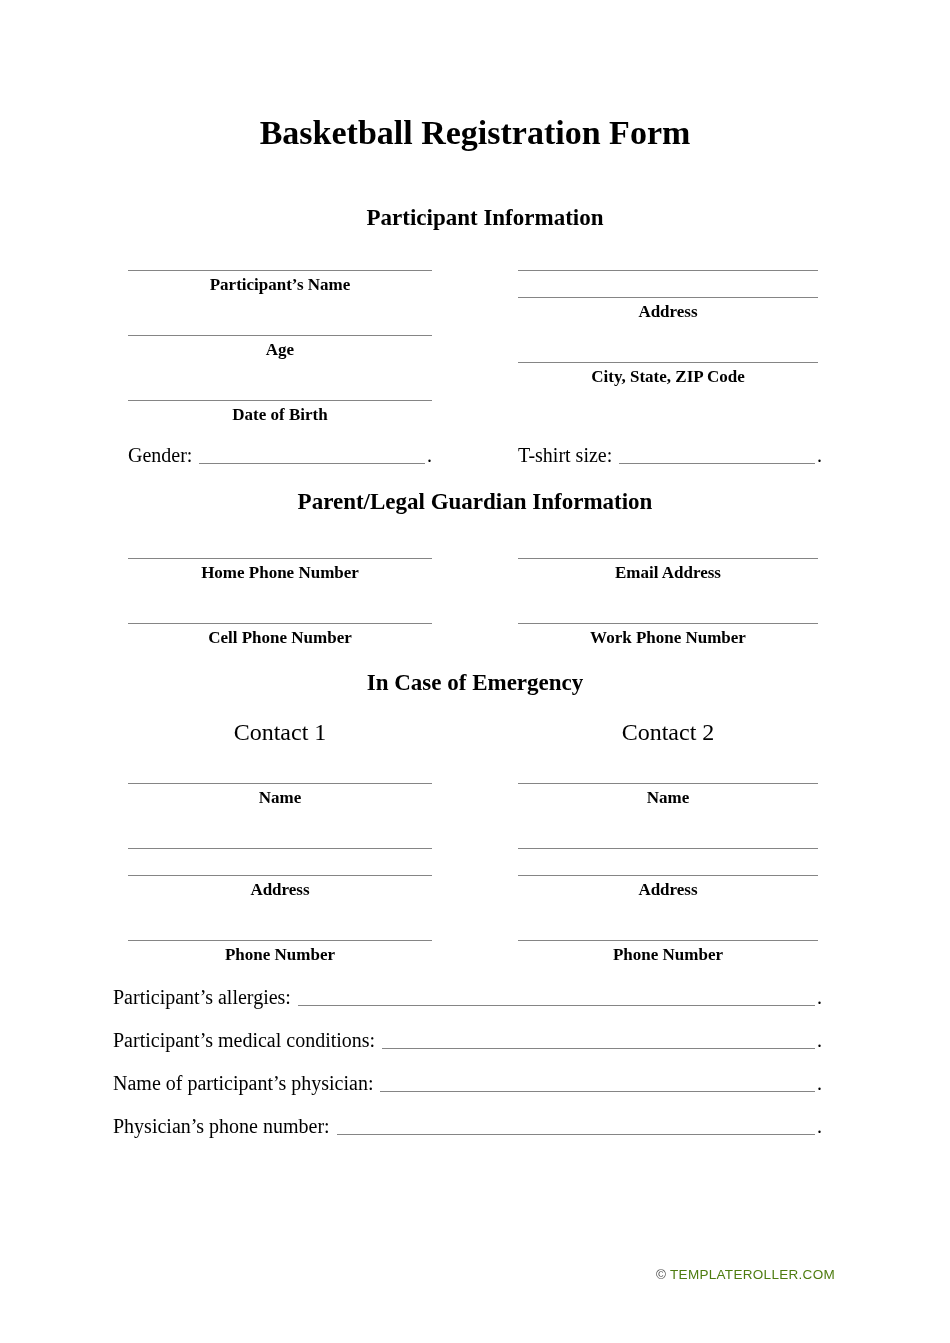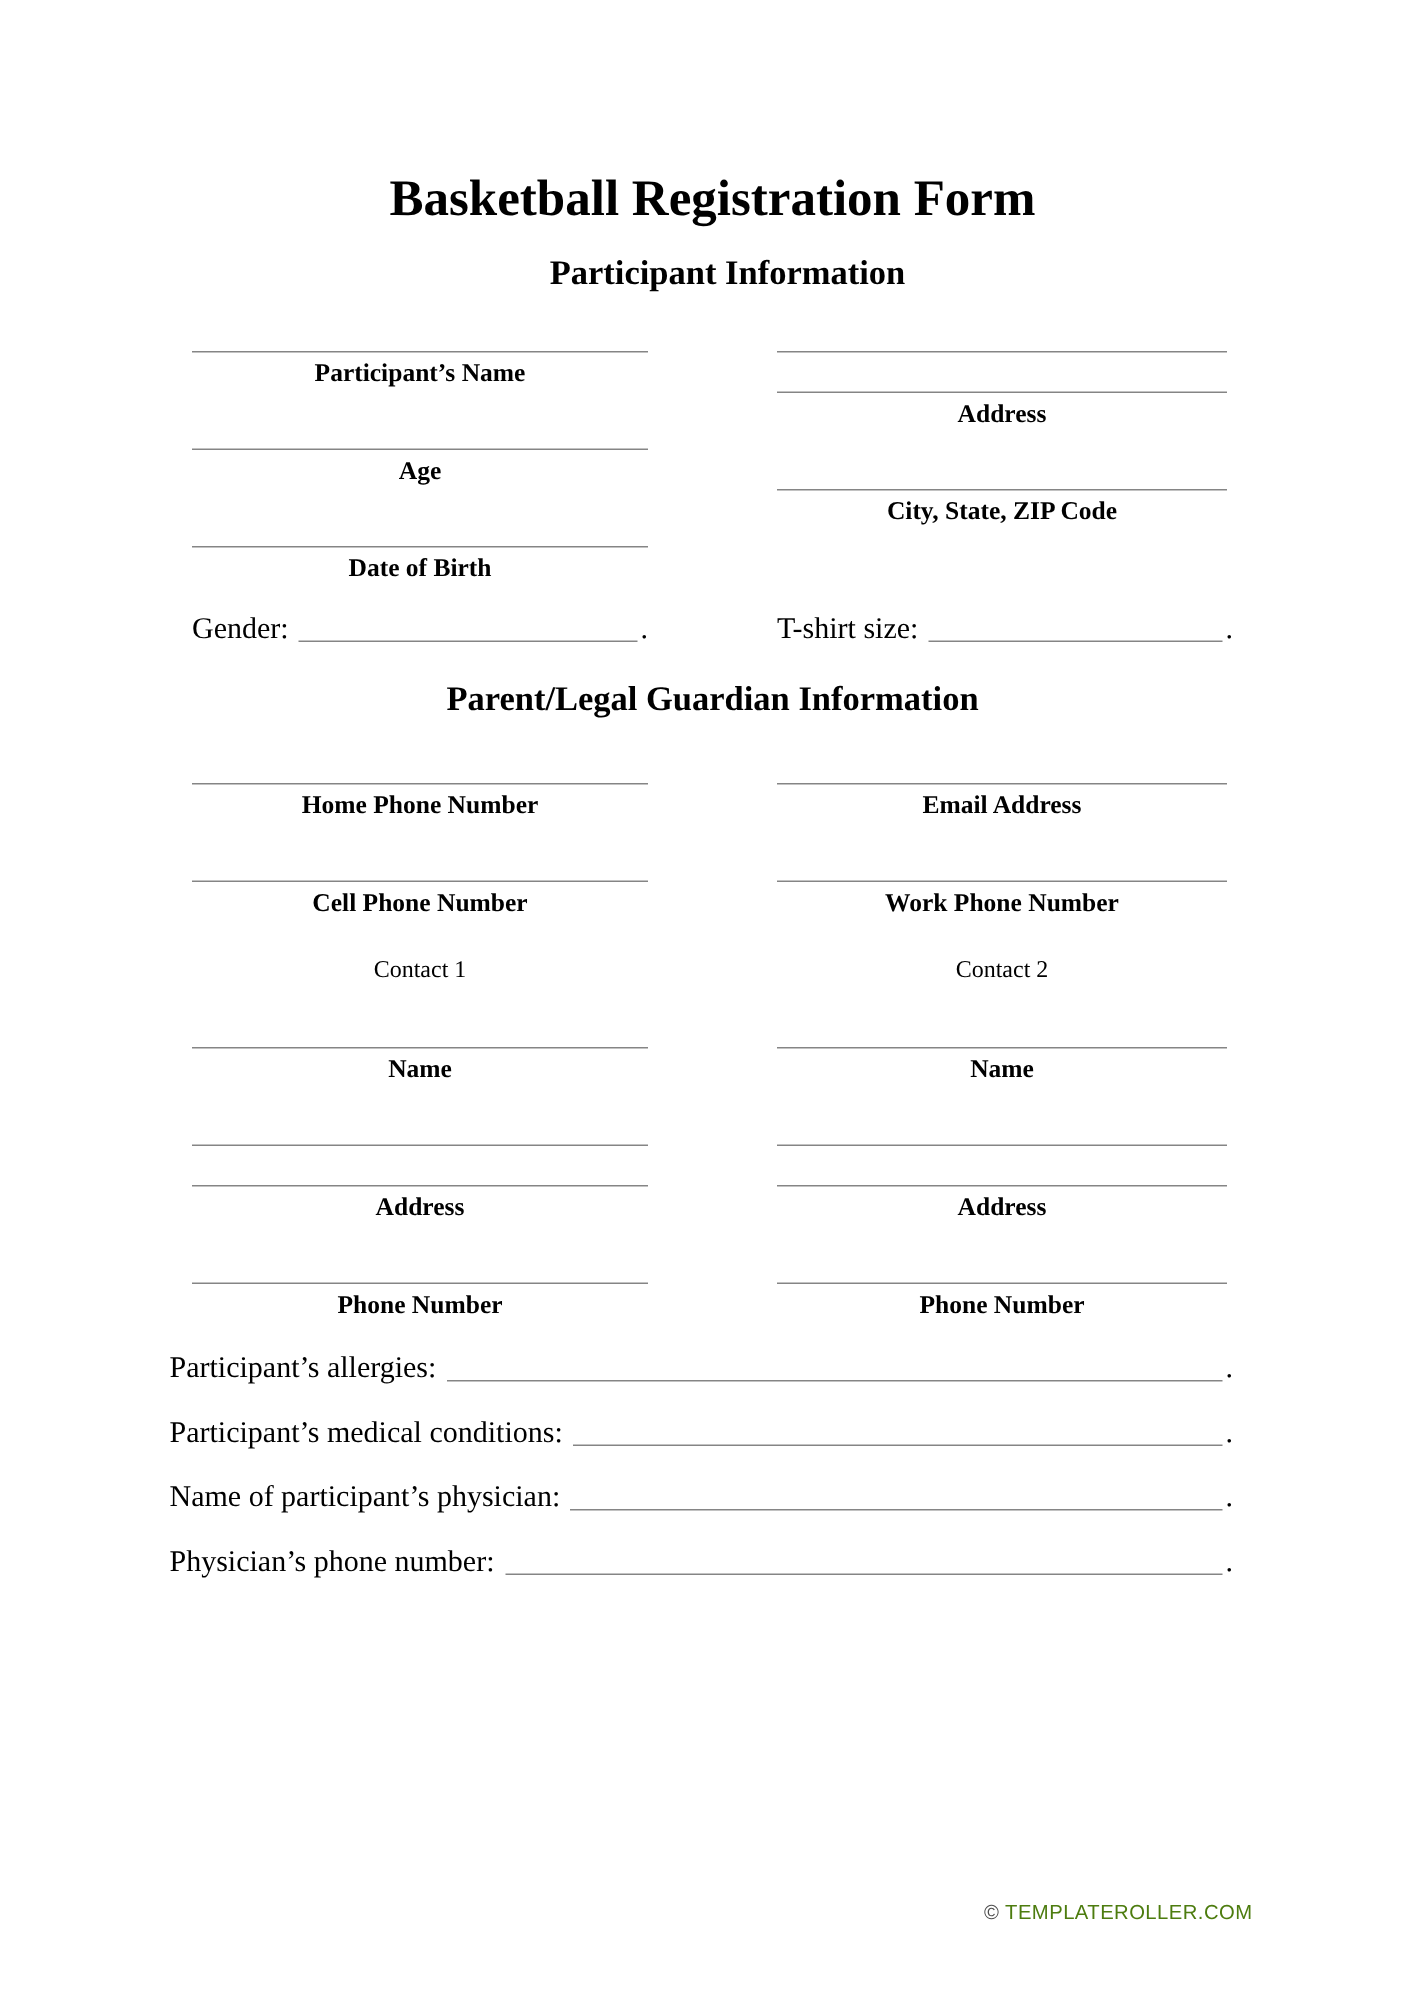"Participant Information" .heading-participant { margin-top: 14px -> 50px }
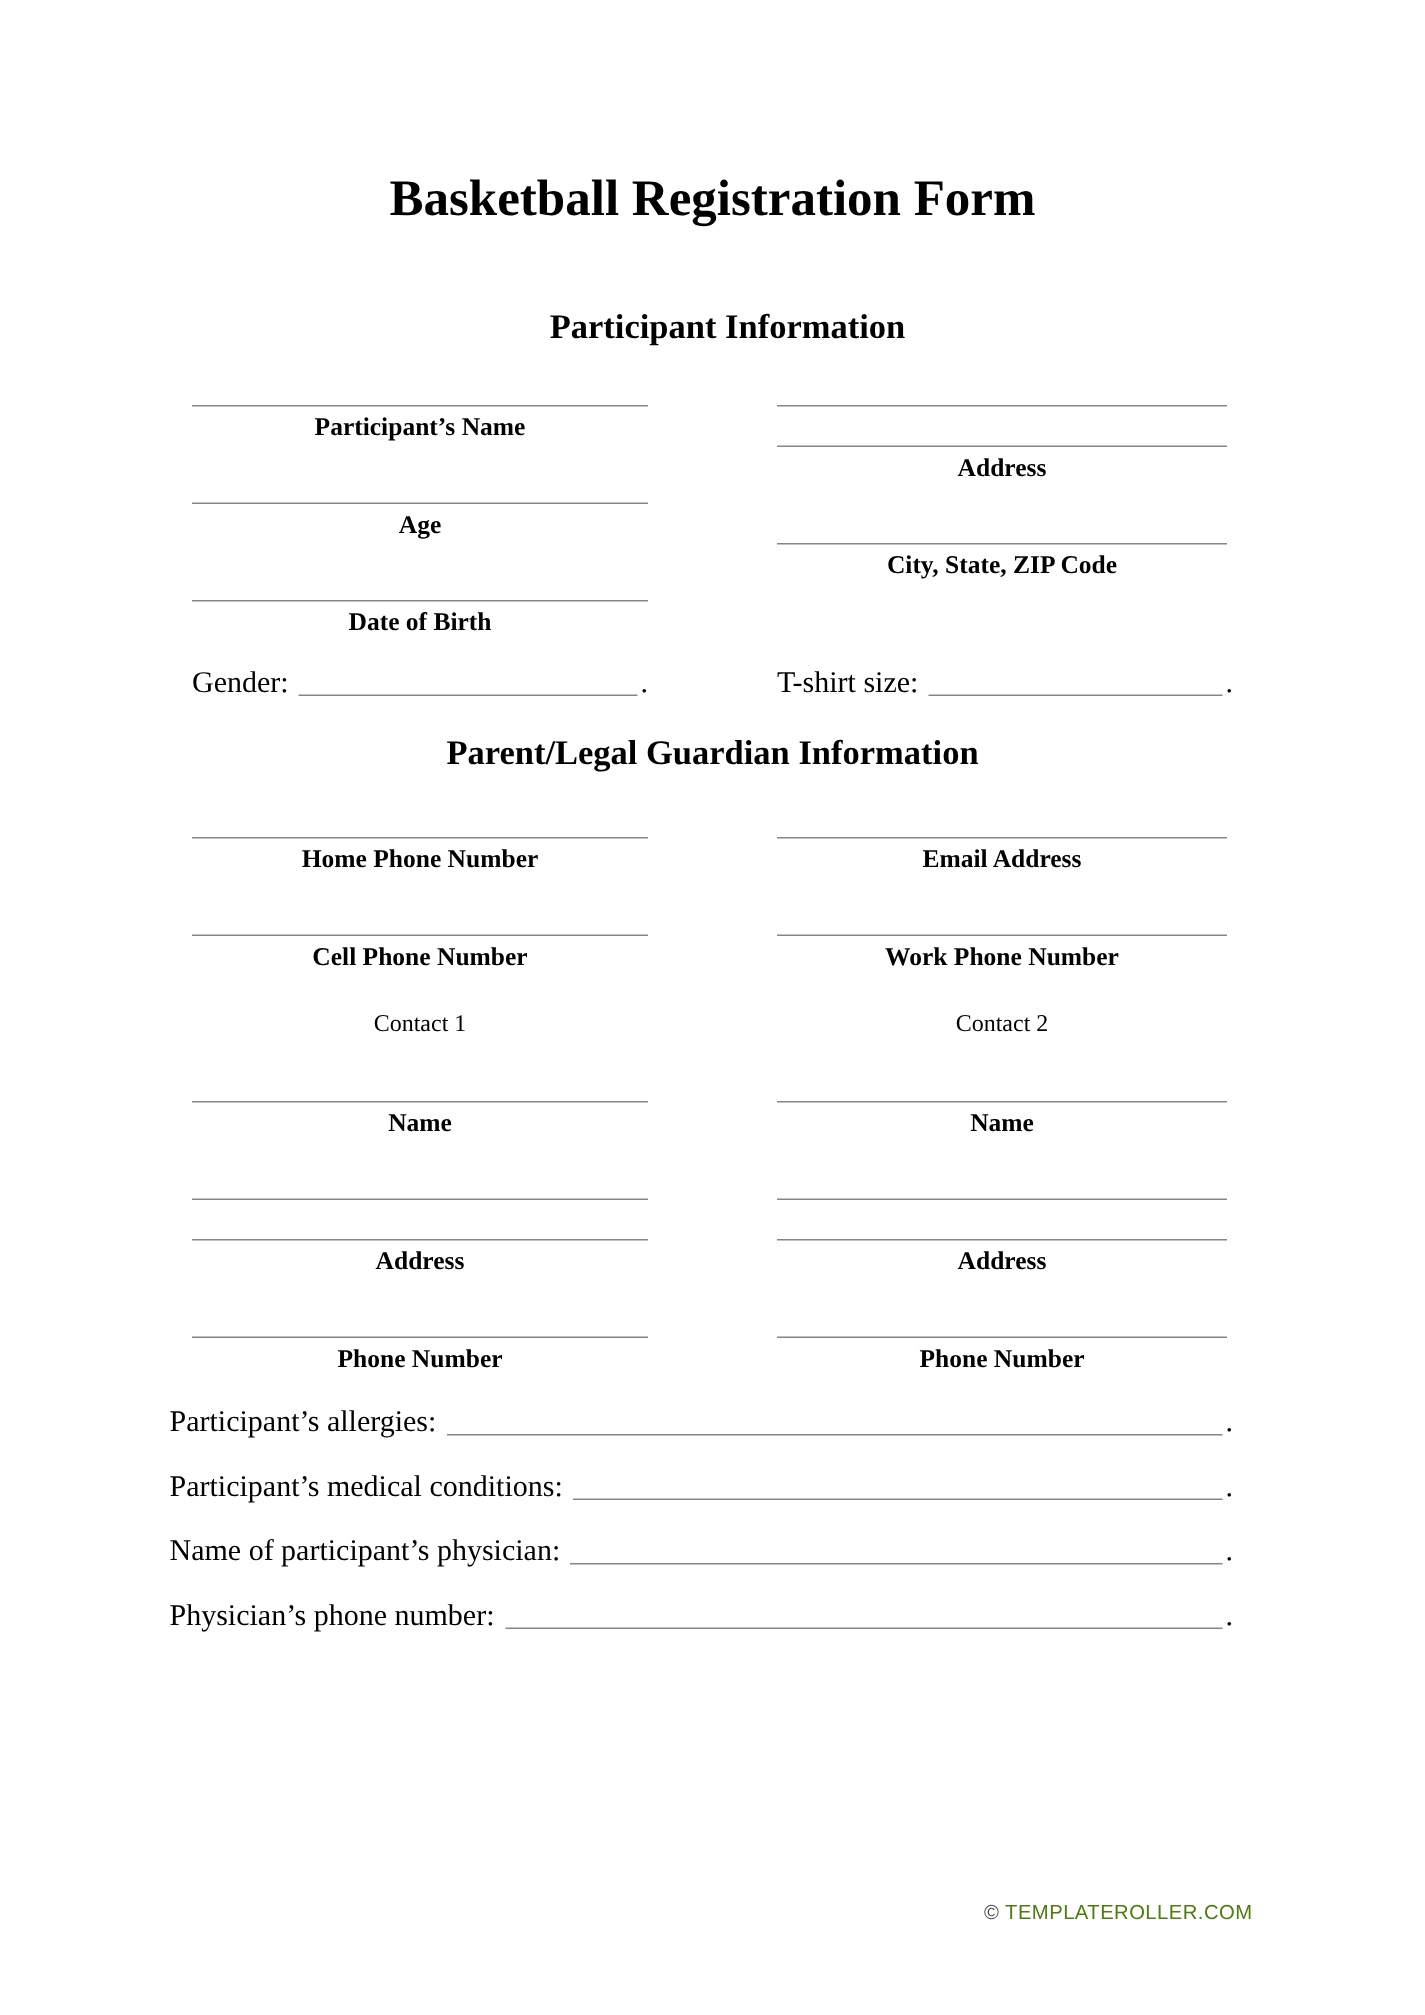"In Case of Emergency" h2.section-heading { html: none -> <h2>In Case of Emergency</h2> }
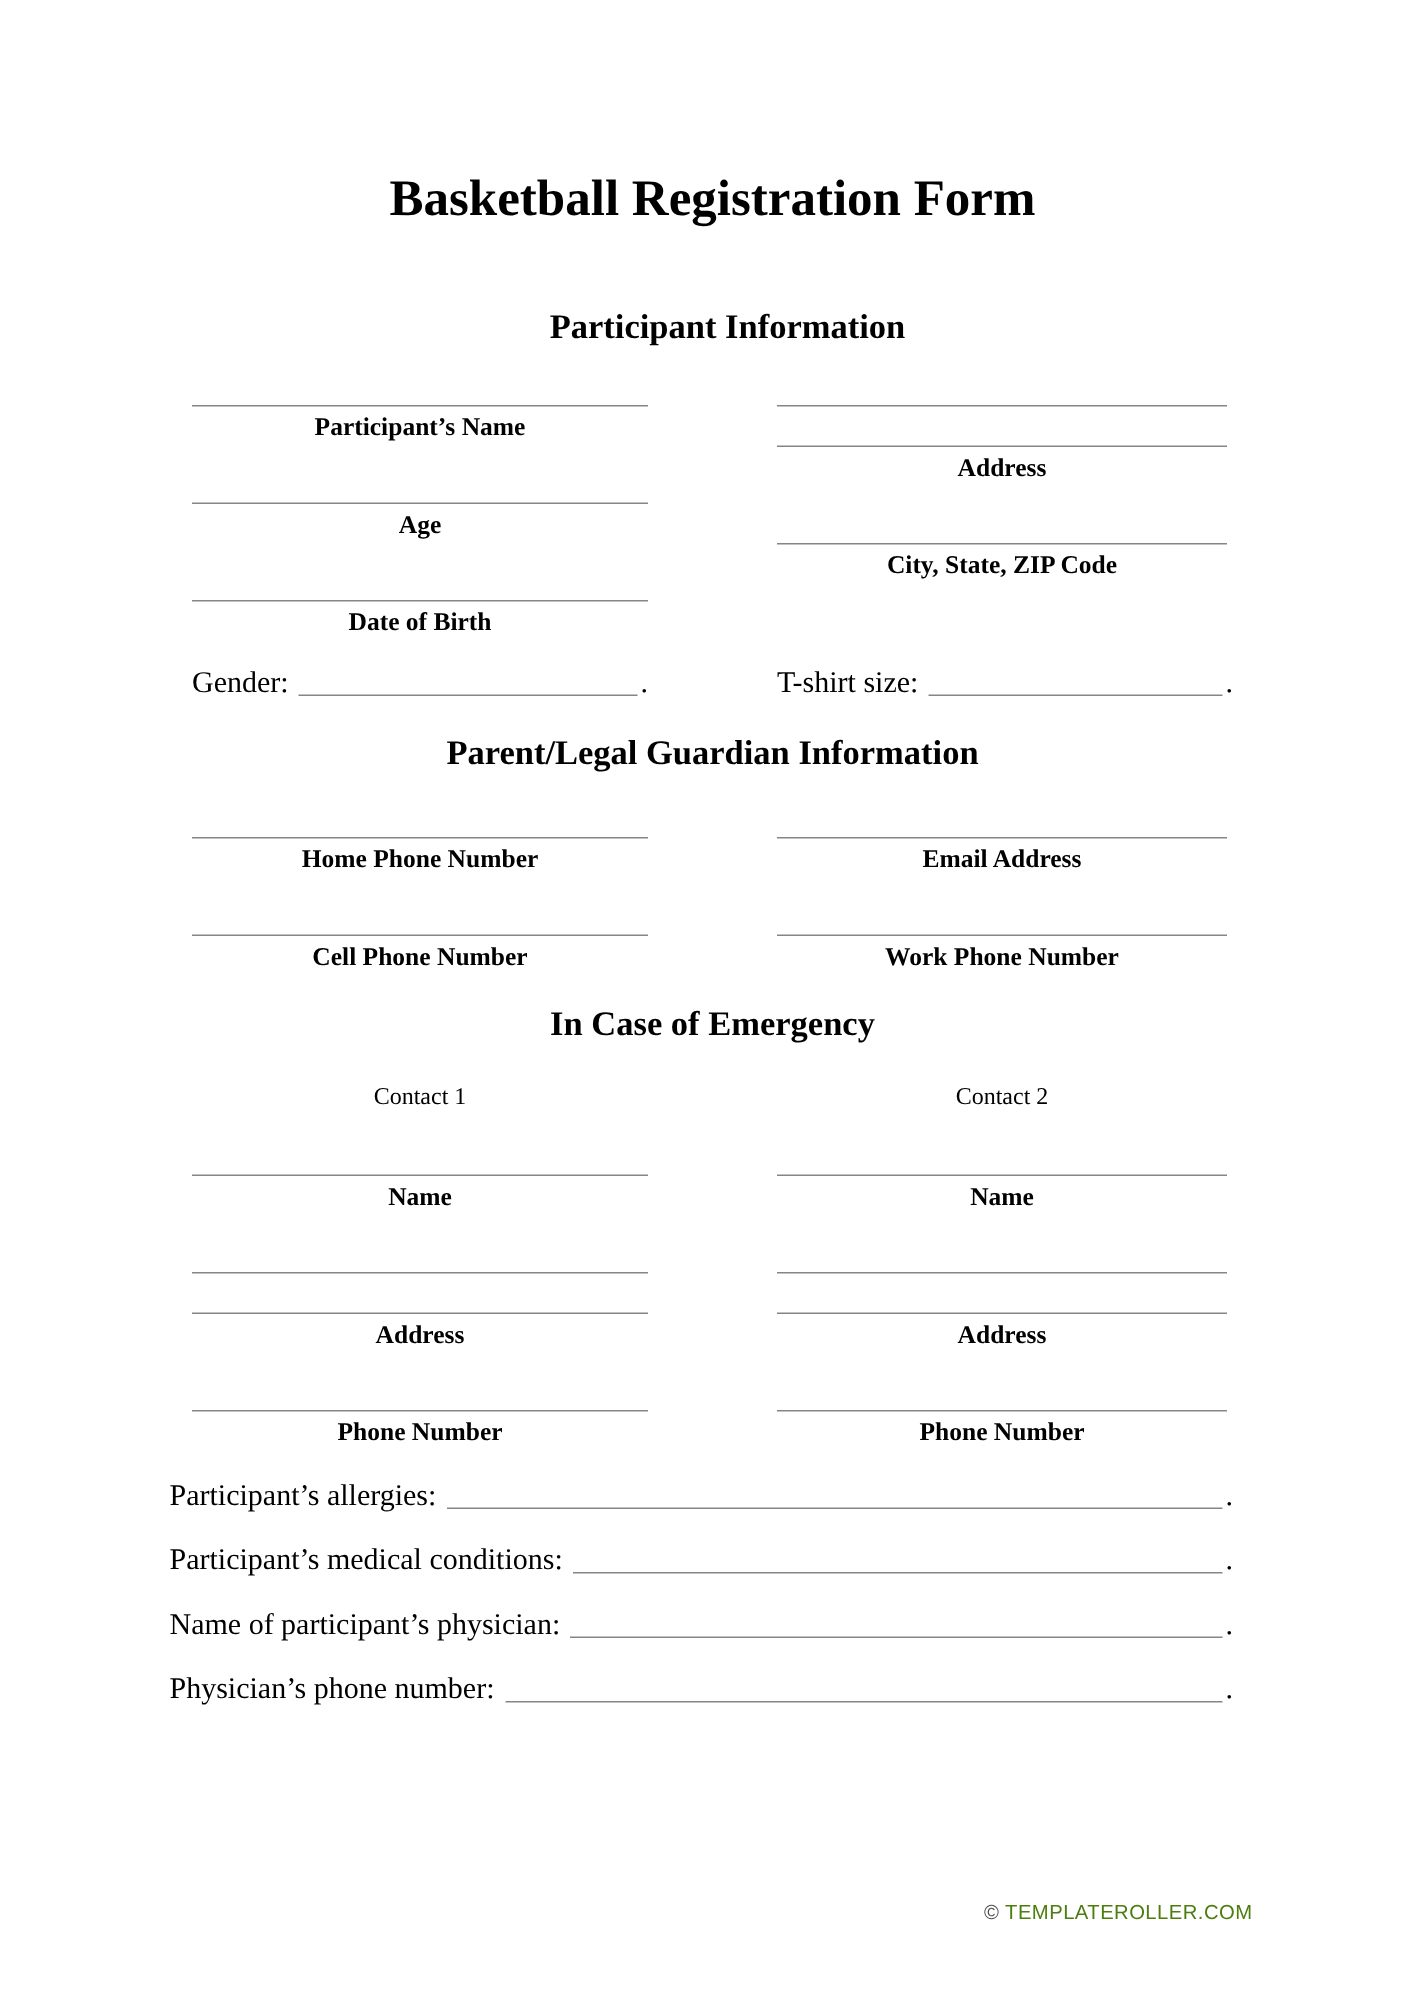"Contact 1" .contact-titles { font-size: 16px -> 24px }
